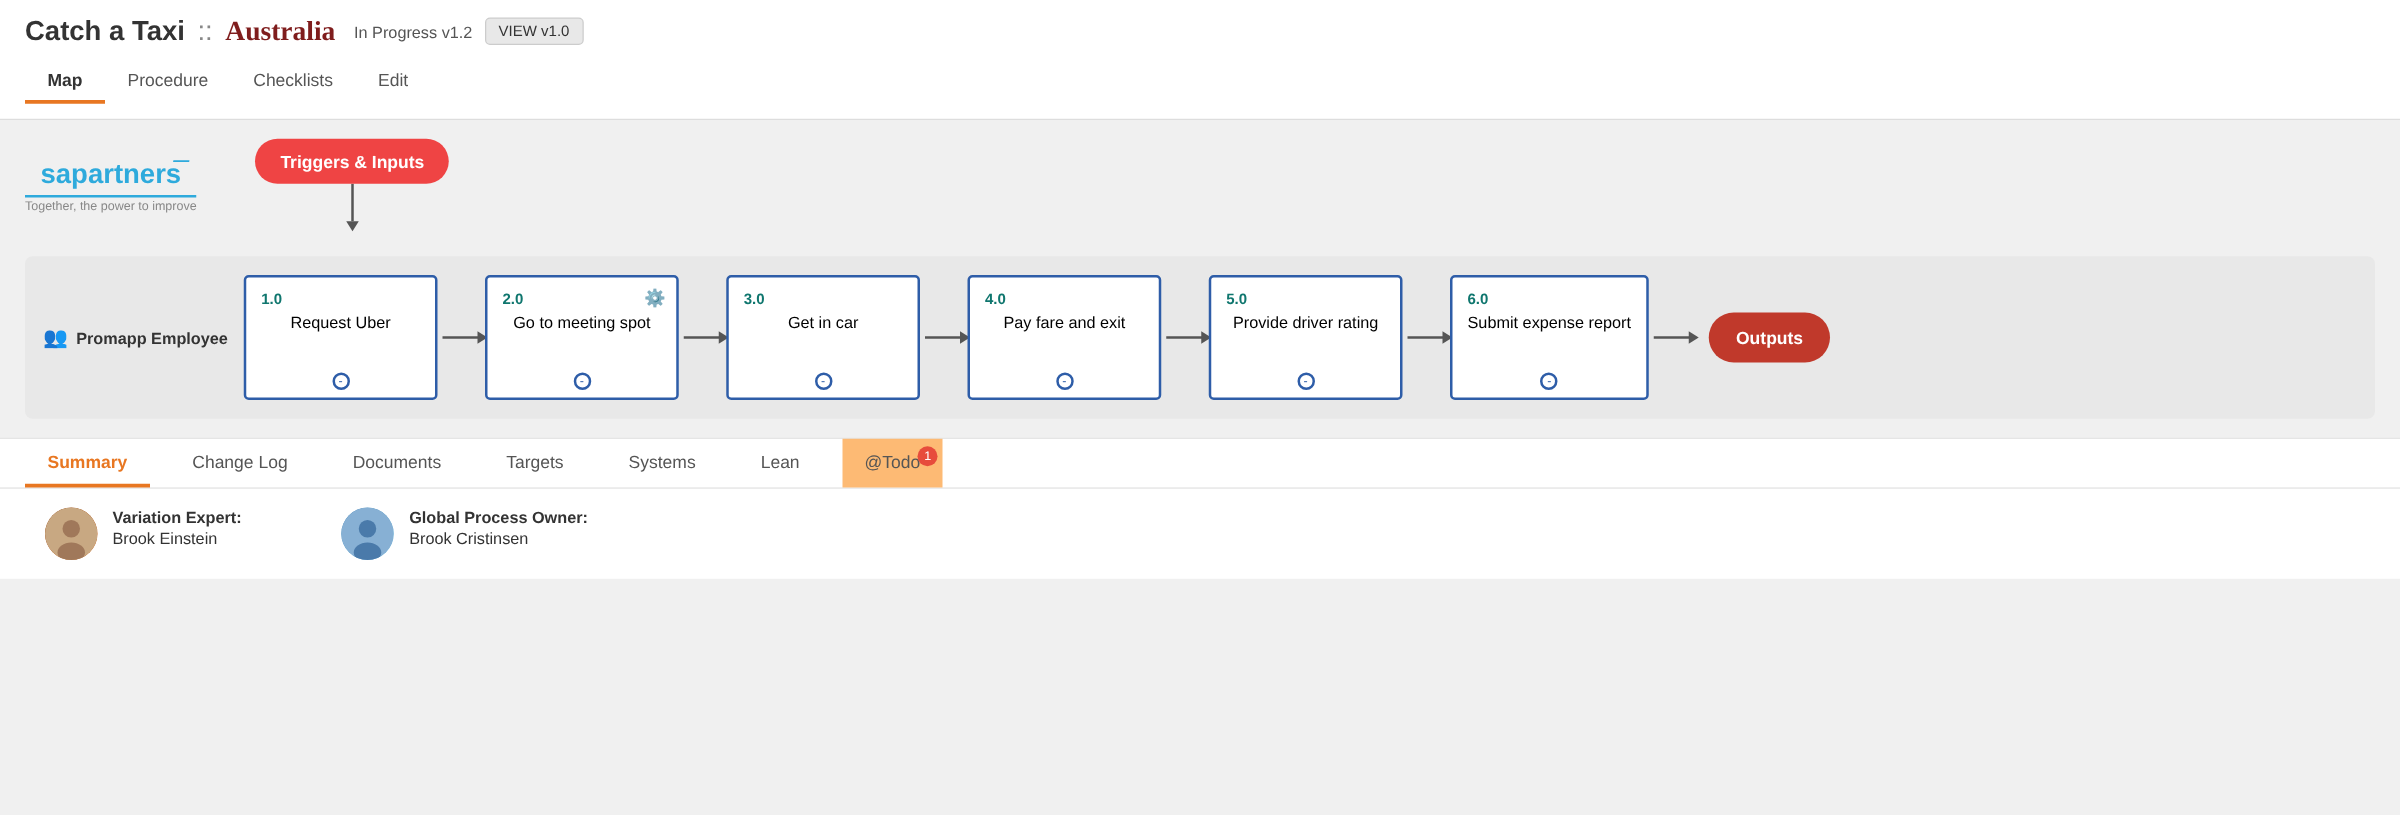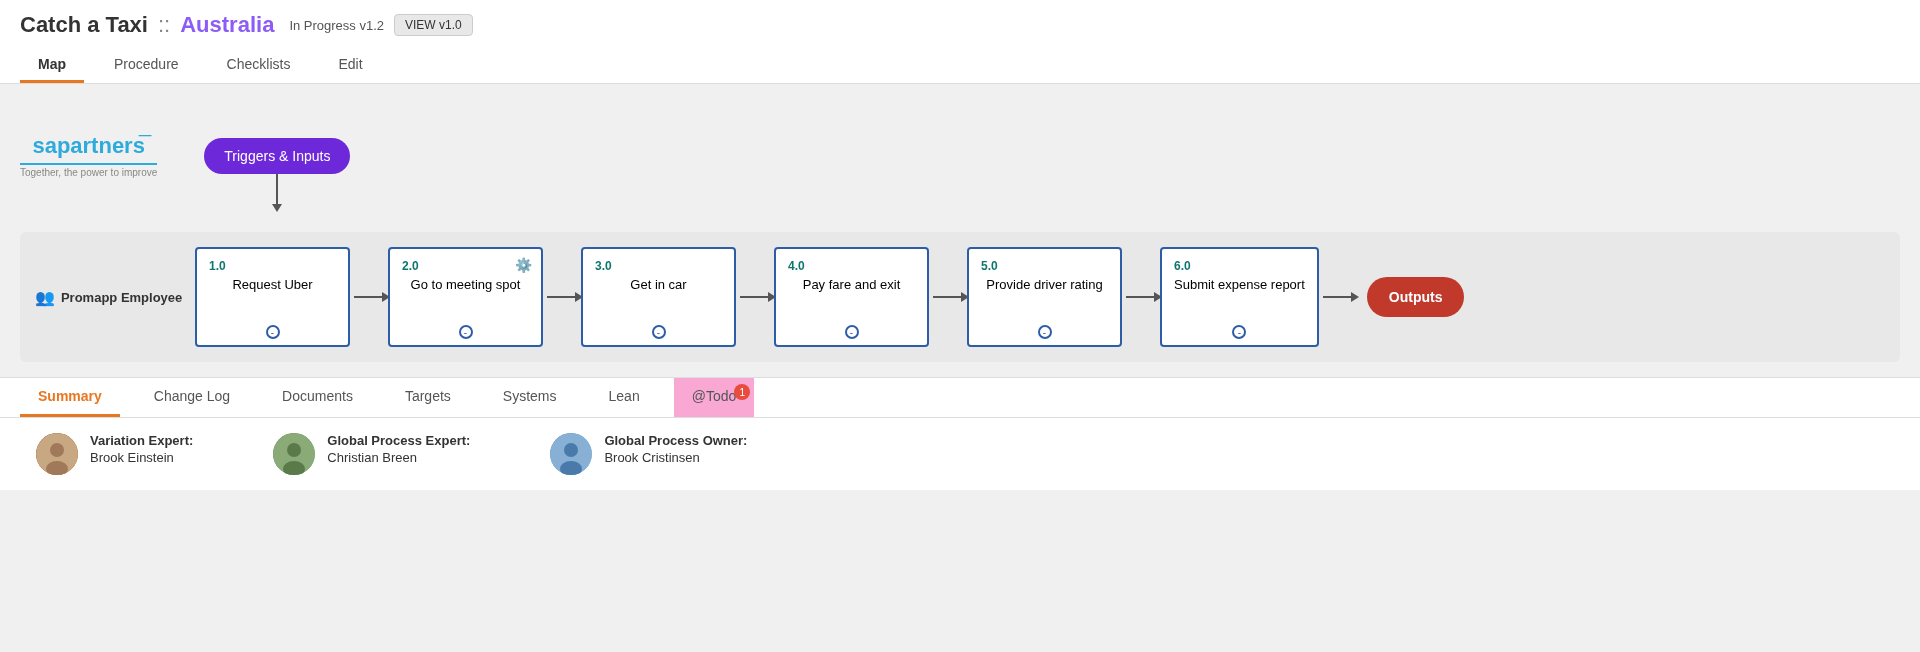"Catch a Taxi" .header { padding: 12px 20px 0 20px -> 12px 20px 12px 20px }
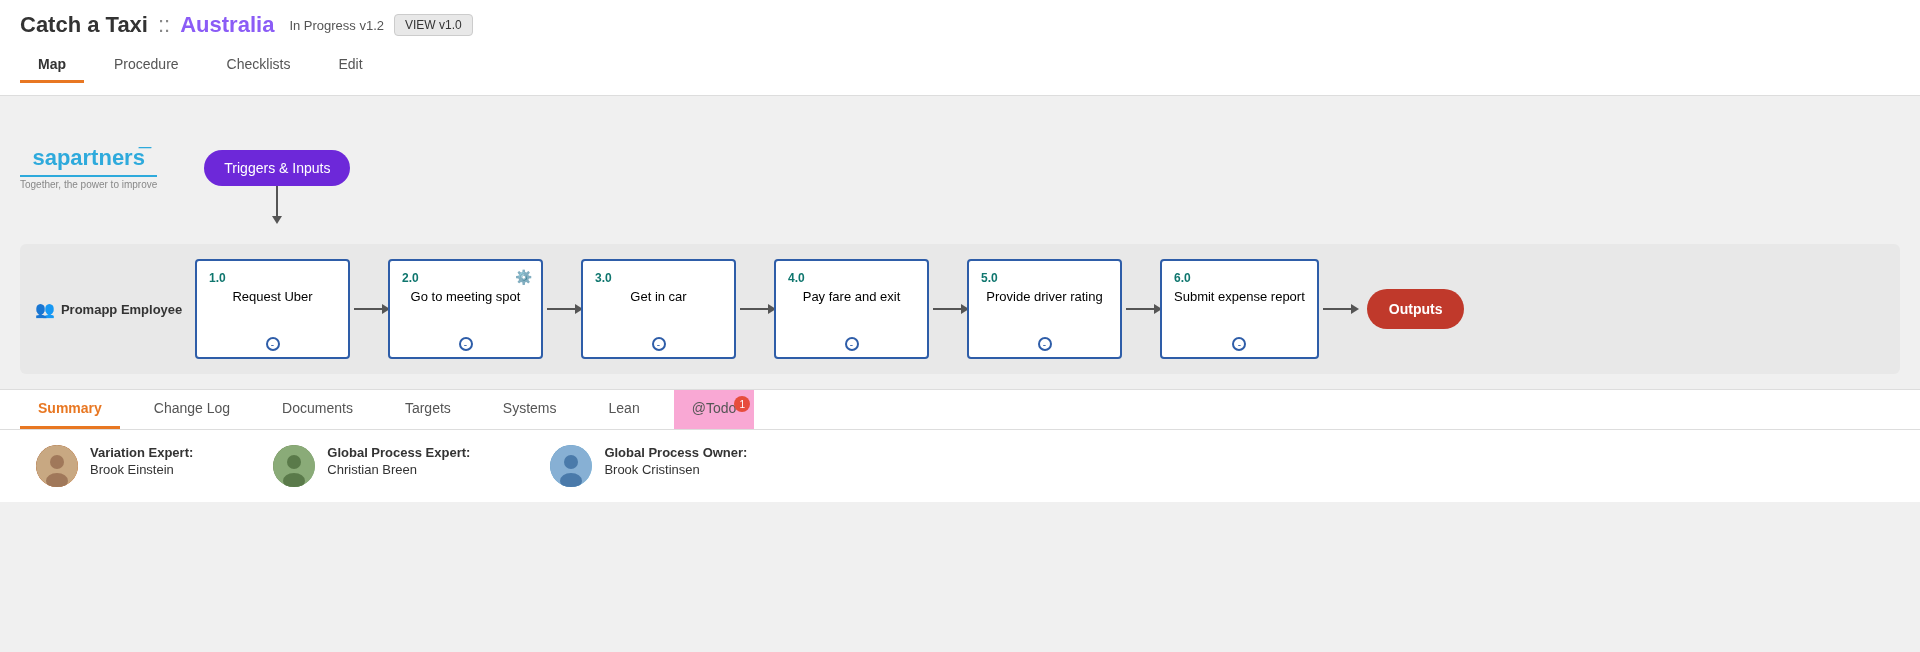"Australia" .title-country { color: #8b5cf6 -> #7f1d1d; font-family: none -> Liberation Serif, serif }
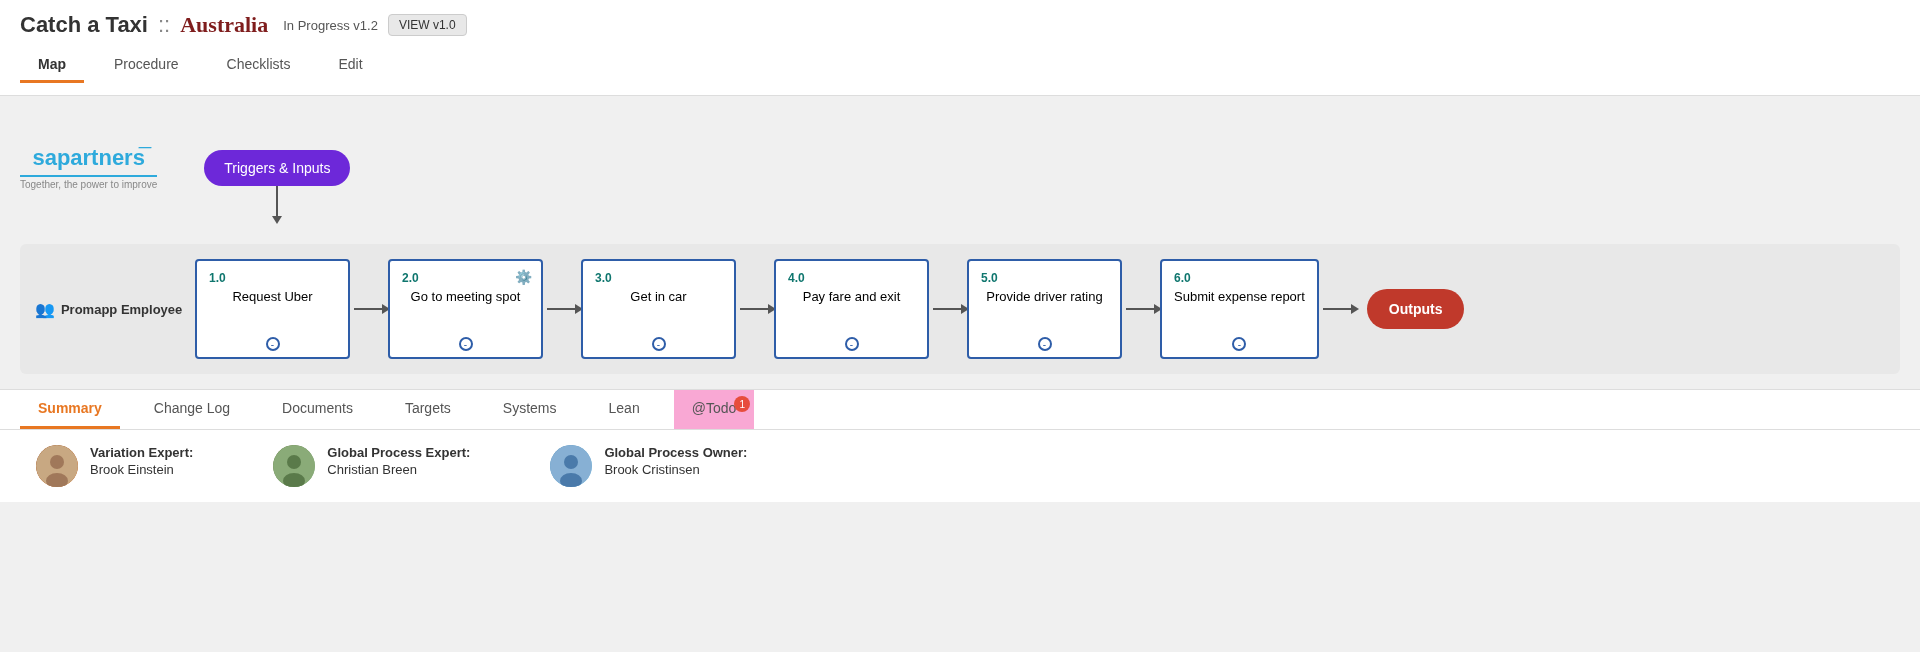"Map" .nav-tabs { gap: 12px -> 0 }
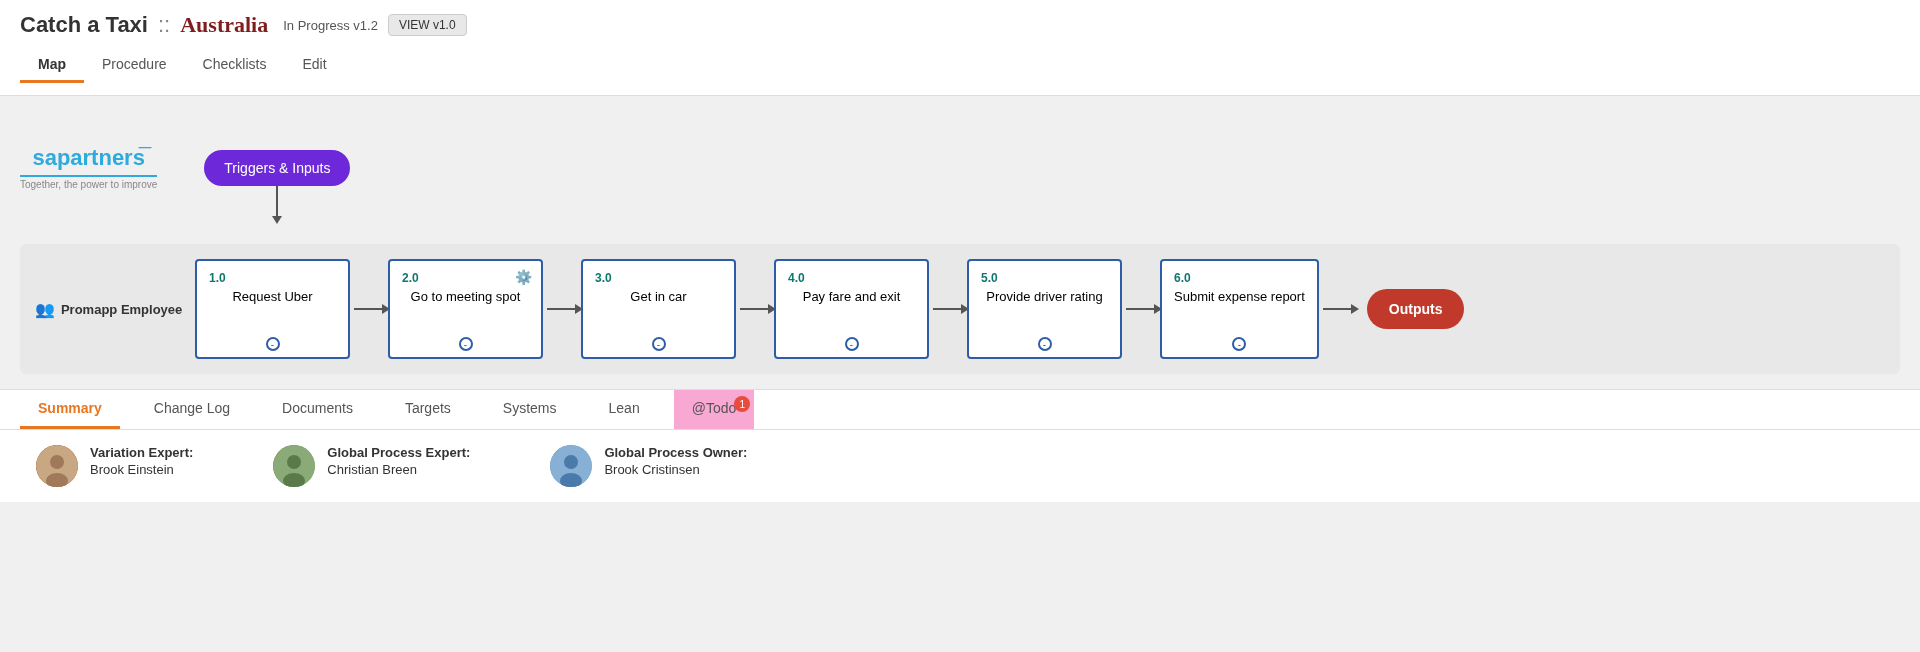"Triggers & Inputs" .trigger-btn { background: #6d28d9 -> #ef4444; font-weight: normal -> bold; margin-top: 39px -> none }
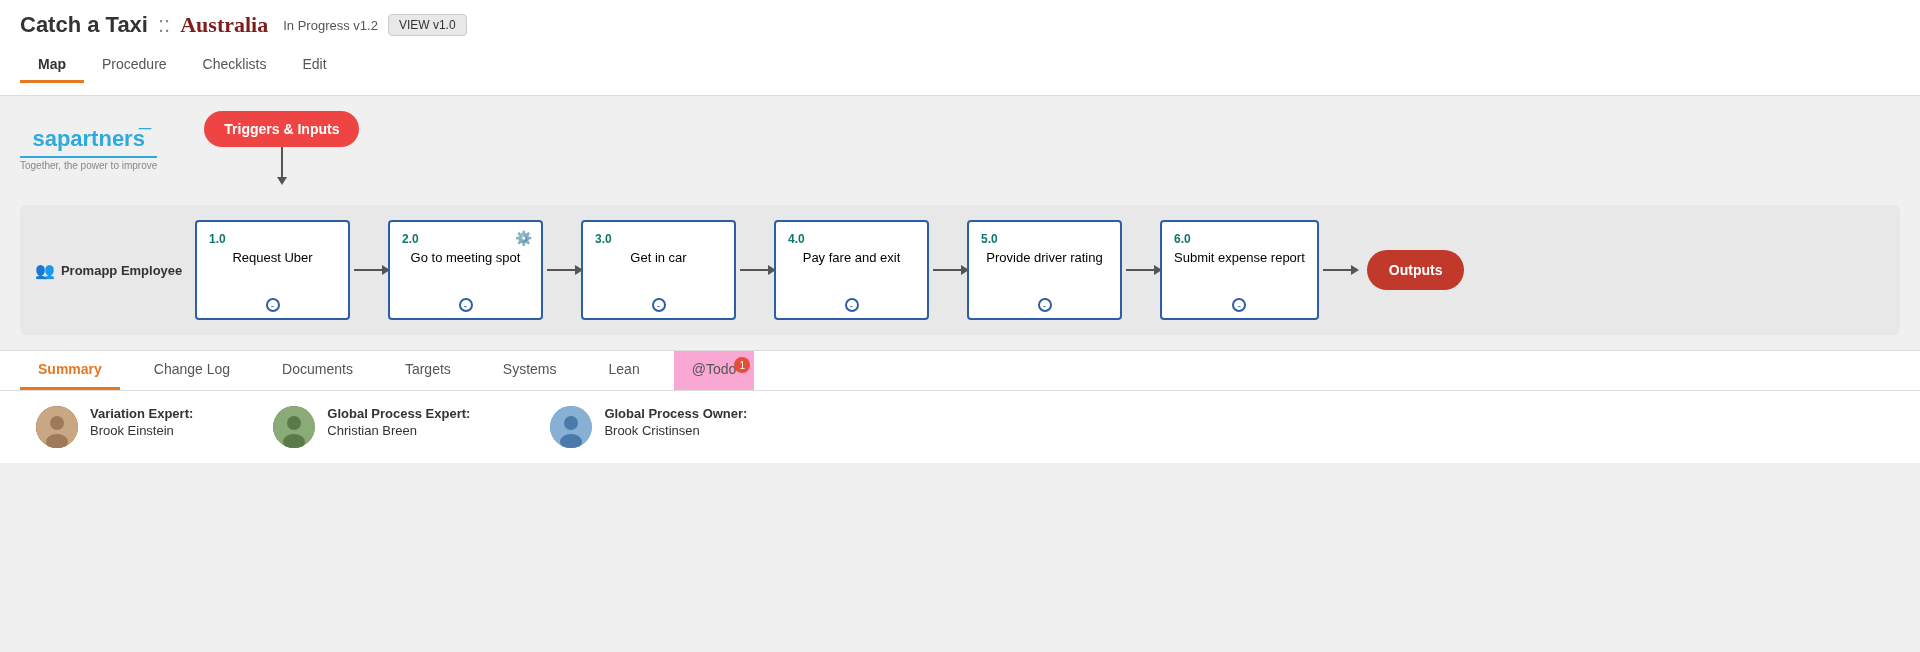"@Todo" .todo-tab { background: #f9a8d4 -> #fdba74 }
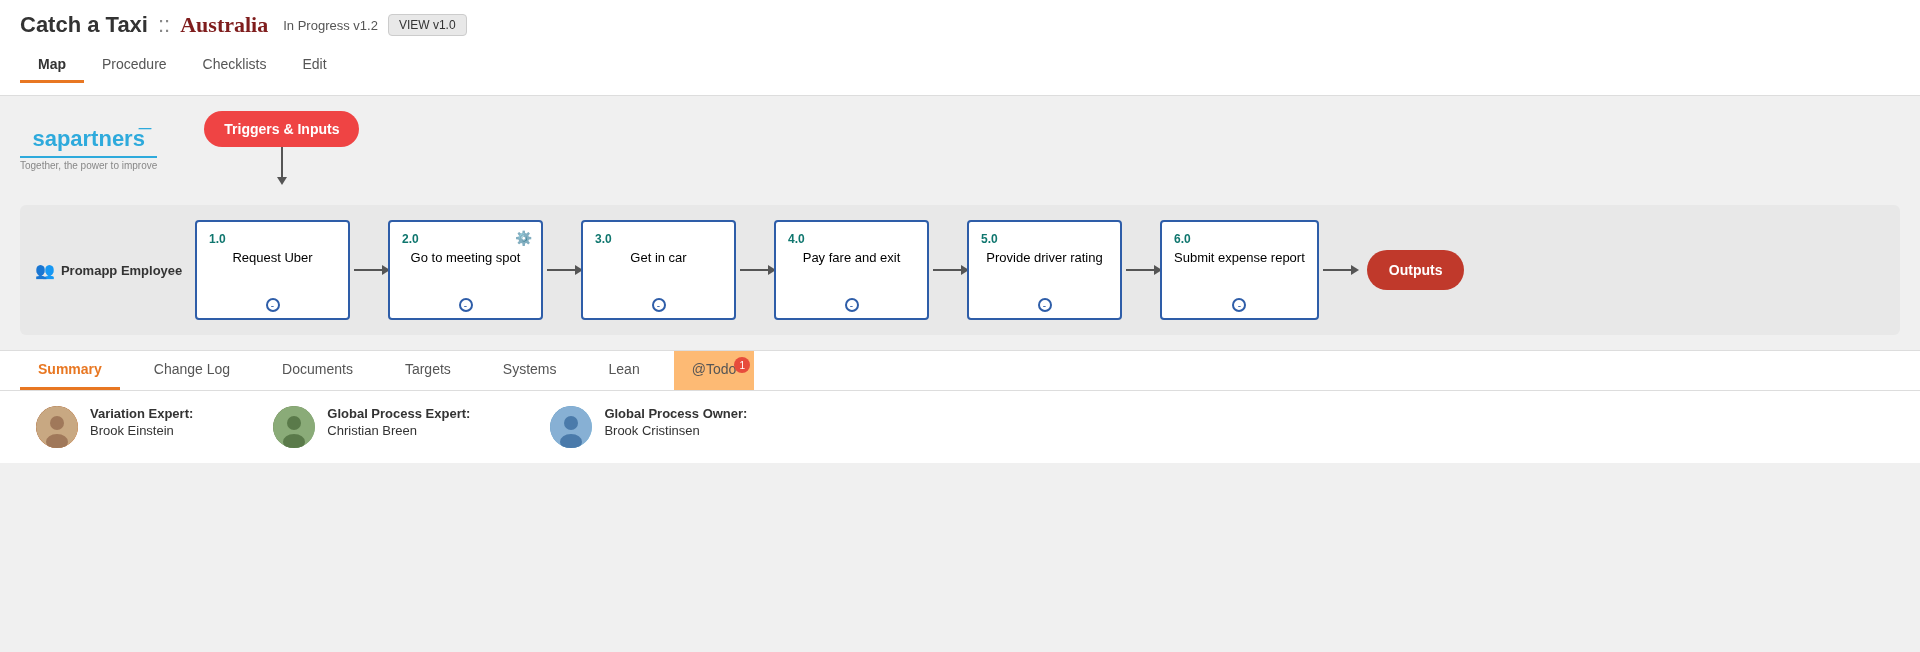"Global Process Expert:" div.person-block { html: <div> <div> <svg> <circle></circle> <circle></circle> <ellipse></ellipse> </svg> </div> <div> <span>Global Process Expert:</span> <span>Christian Breen</span> </div> </div> -> none }
